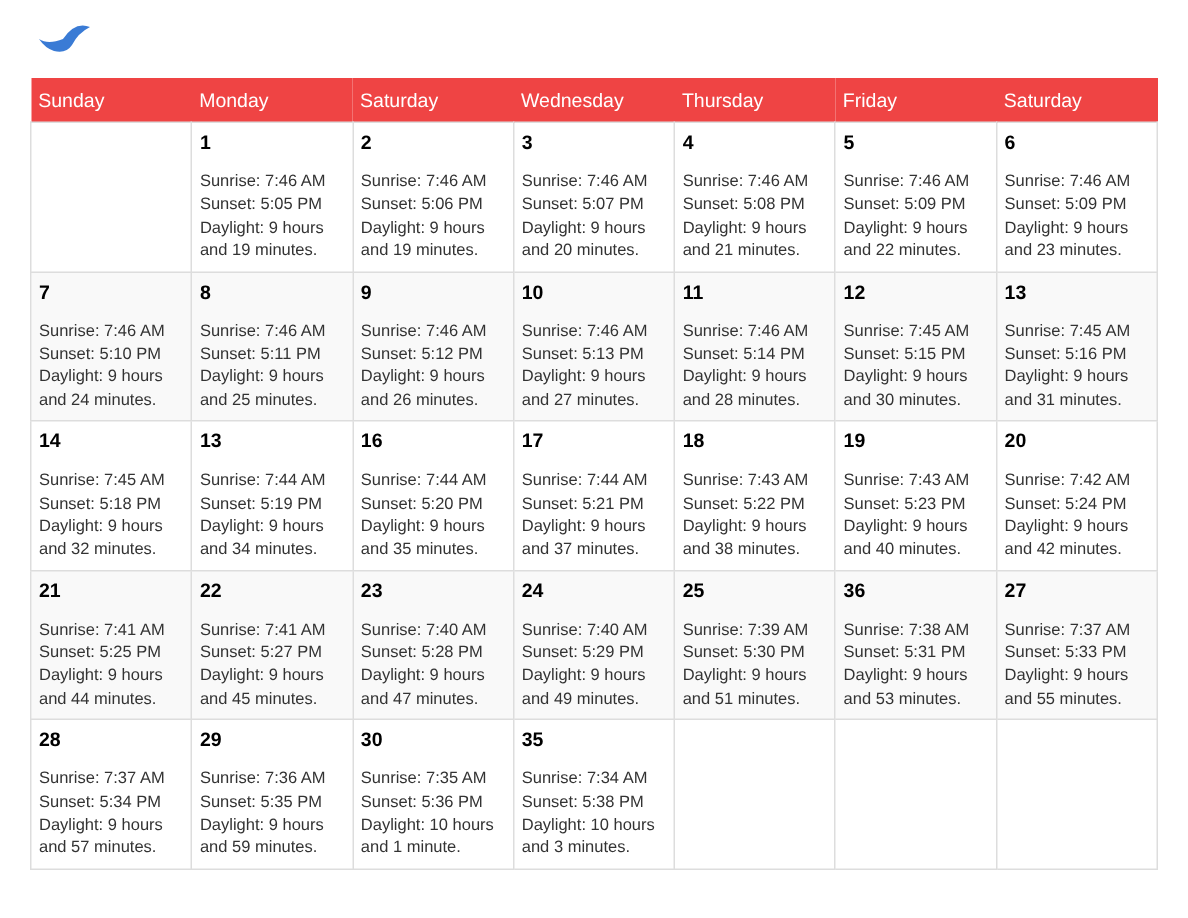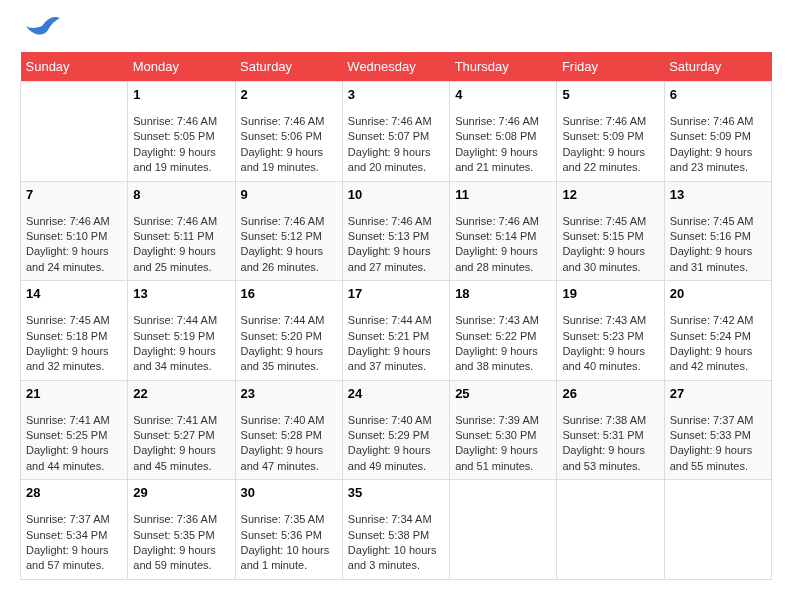"26" span.day-num { text: 26 -> 36 }
